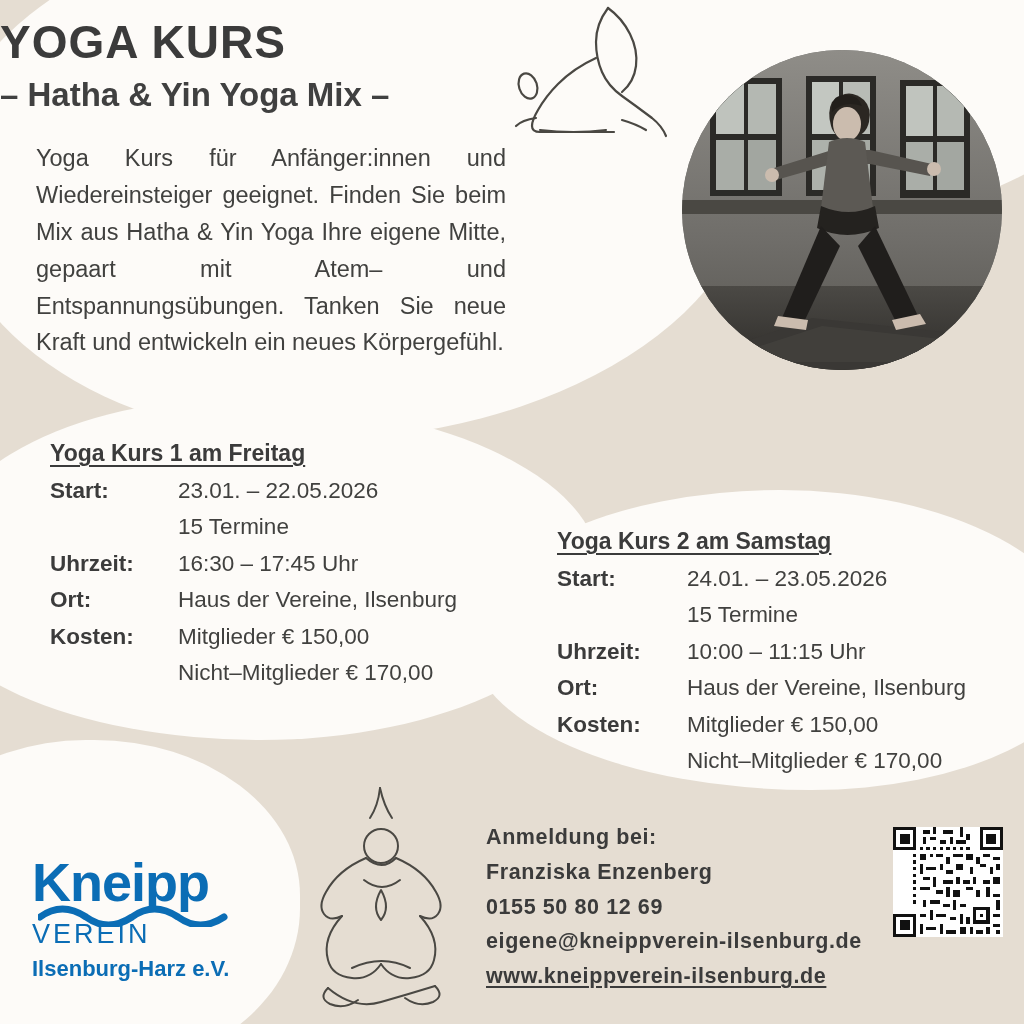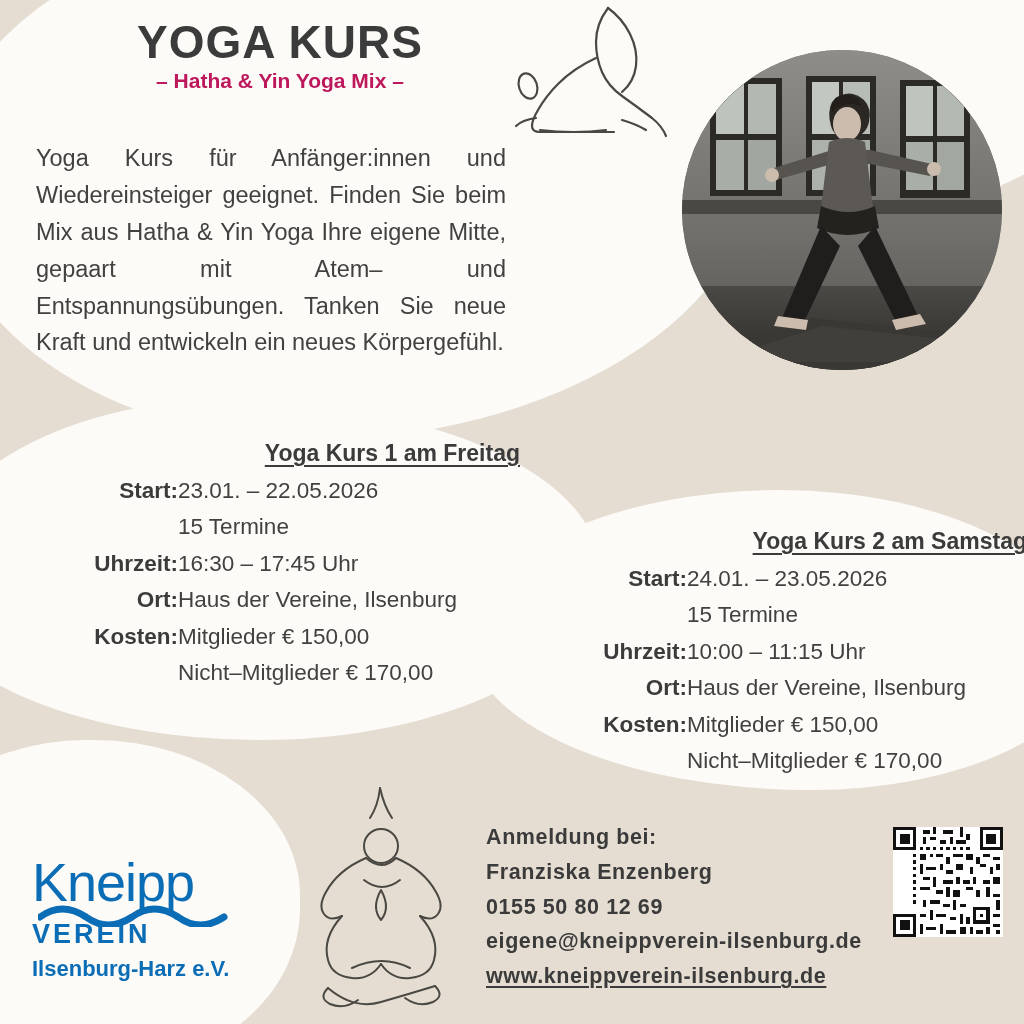"YOGA KURS" .title-wrap { text-align: center -> none }
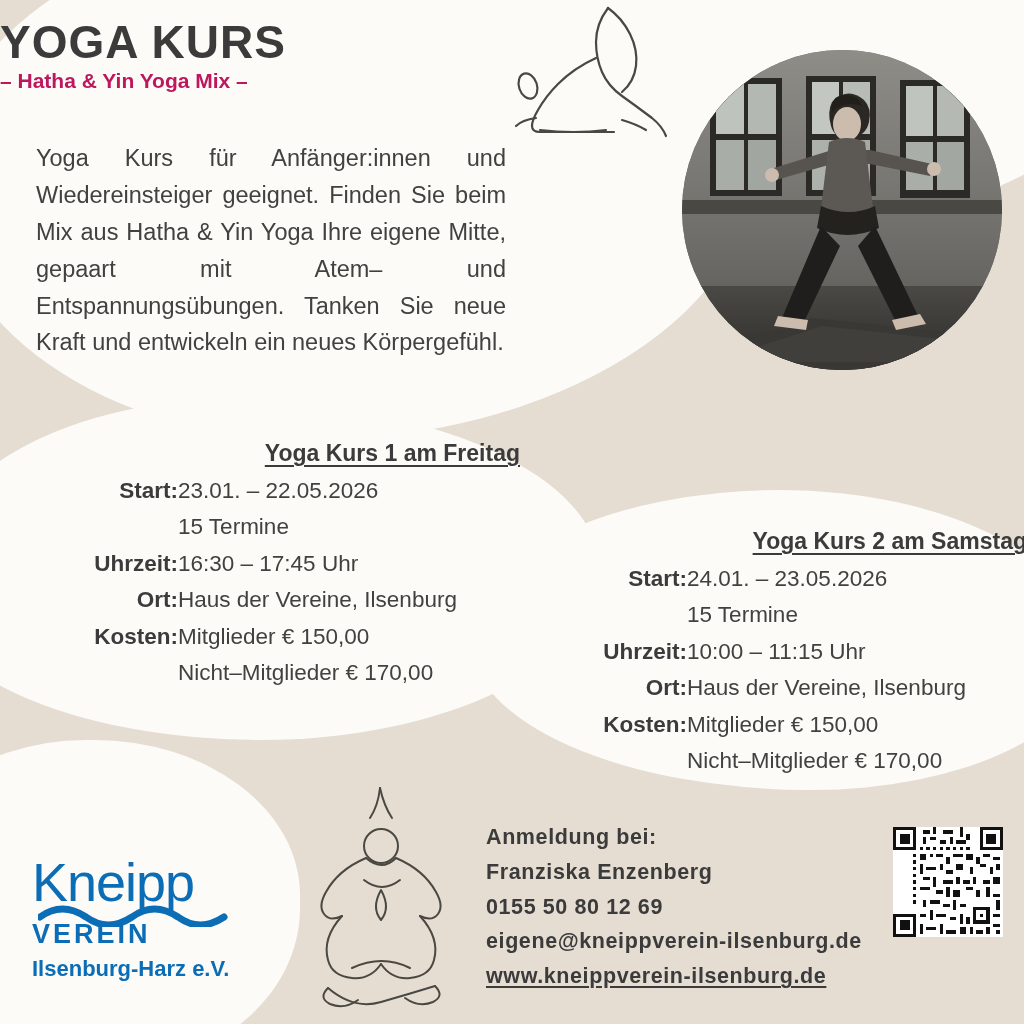"– Hatha & Yin Yoga" .subtitle { color: #be185d -> #404040; font-size: 21px -> 33px; margin-top: 3px -> 10px }
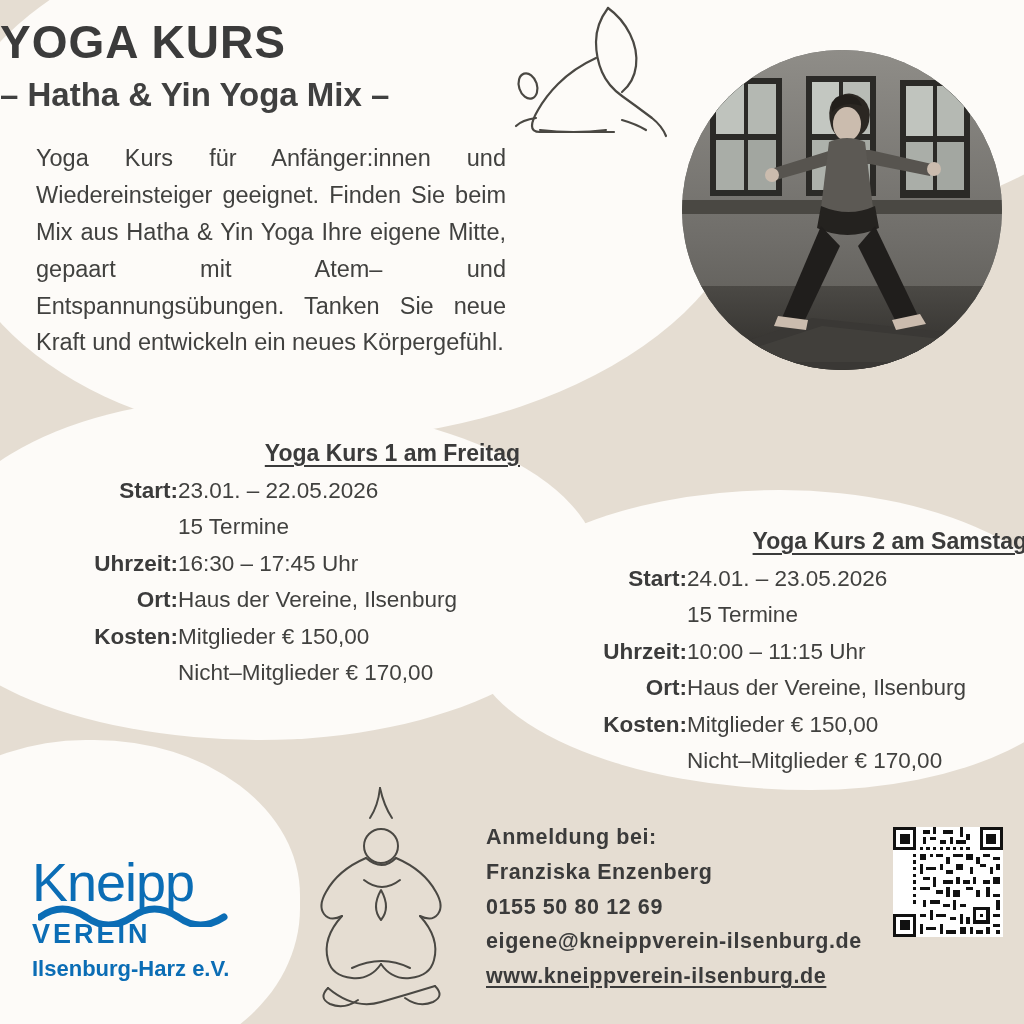"Yoga Kurs 1 am Freitag" .course { text-align: right -> none }
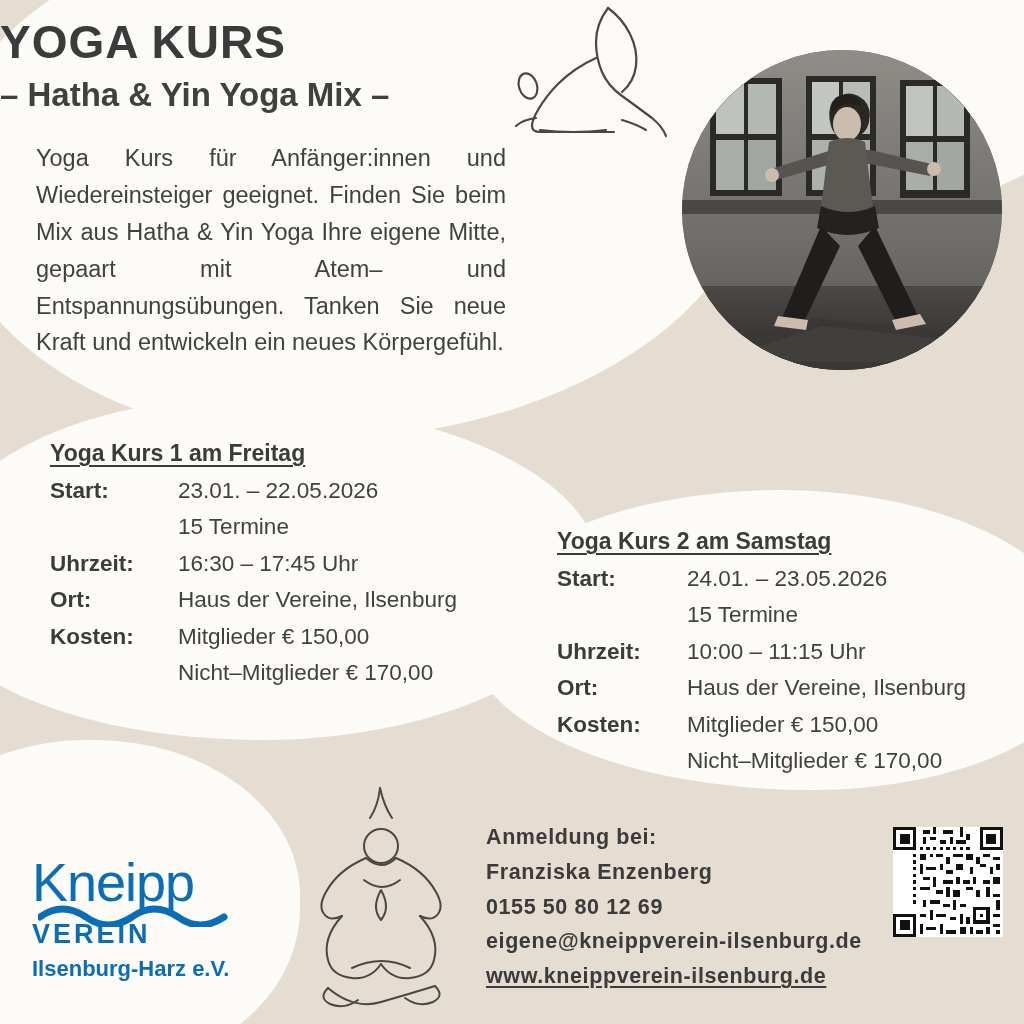"Kneipp" .logo-word { font-weight: normal -> bold }
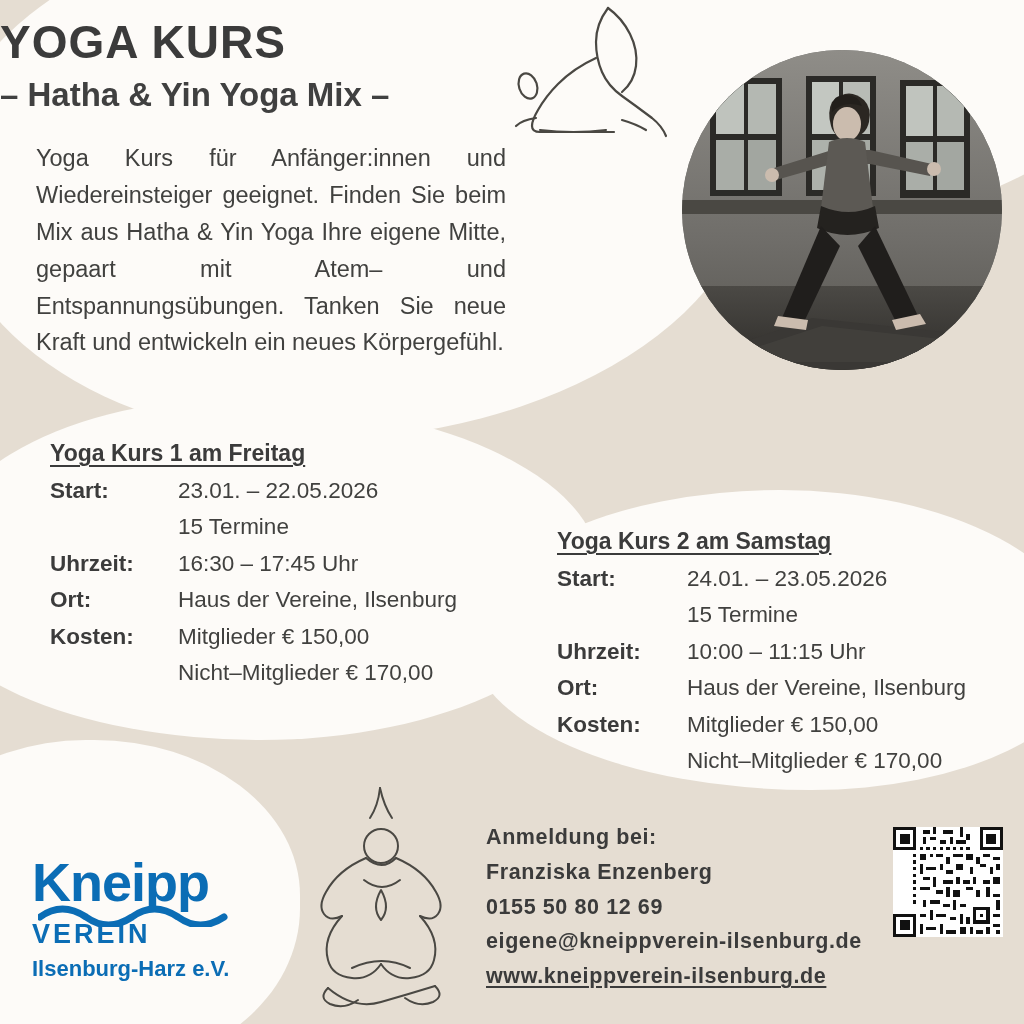"VEREIN" .logo-verein { font-weight: bold -> normal }
